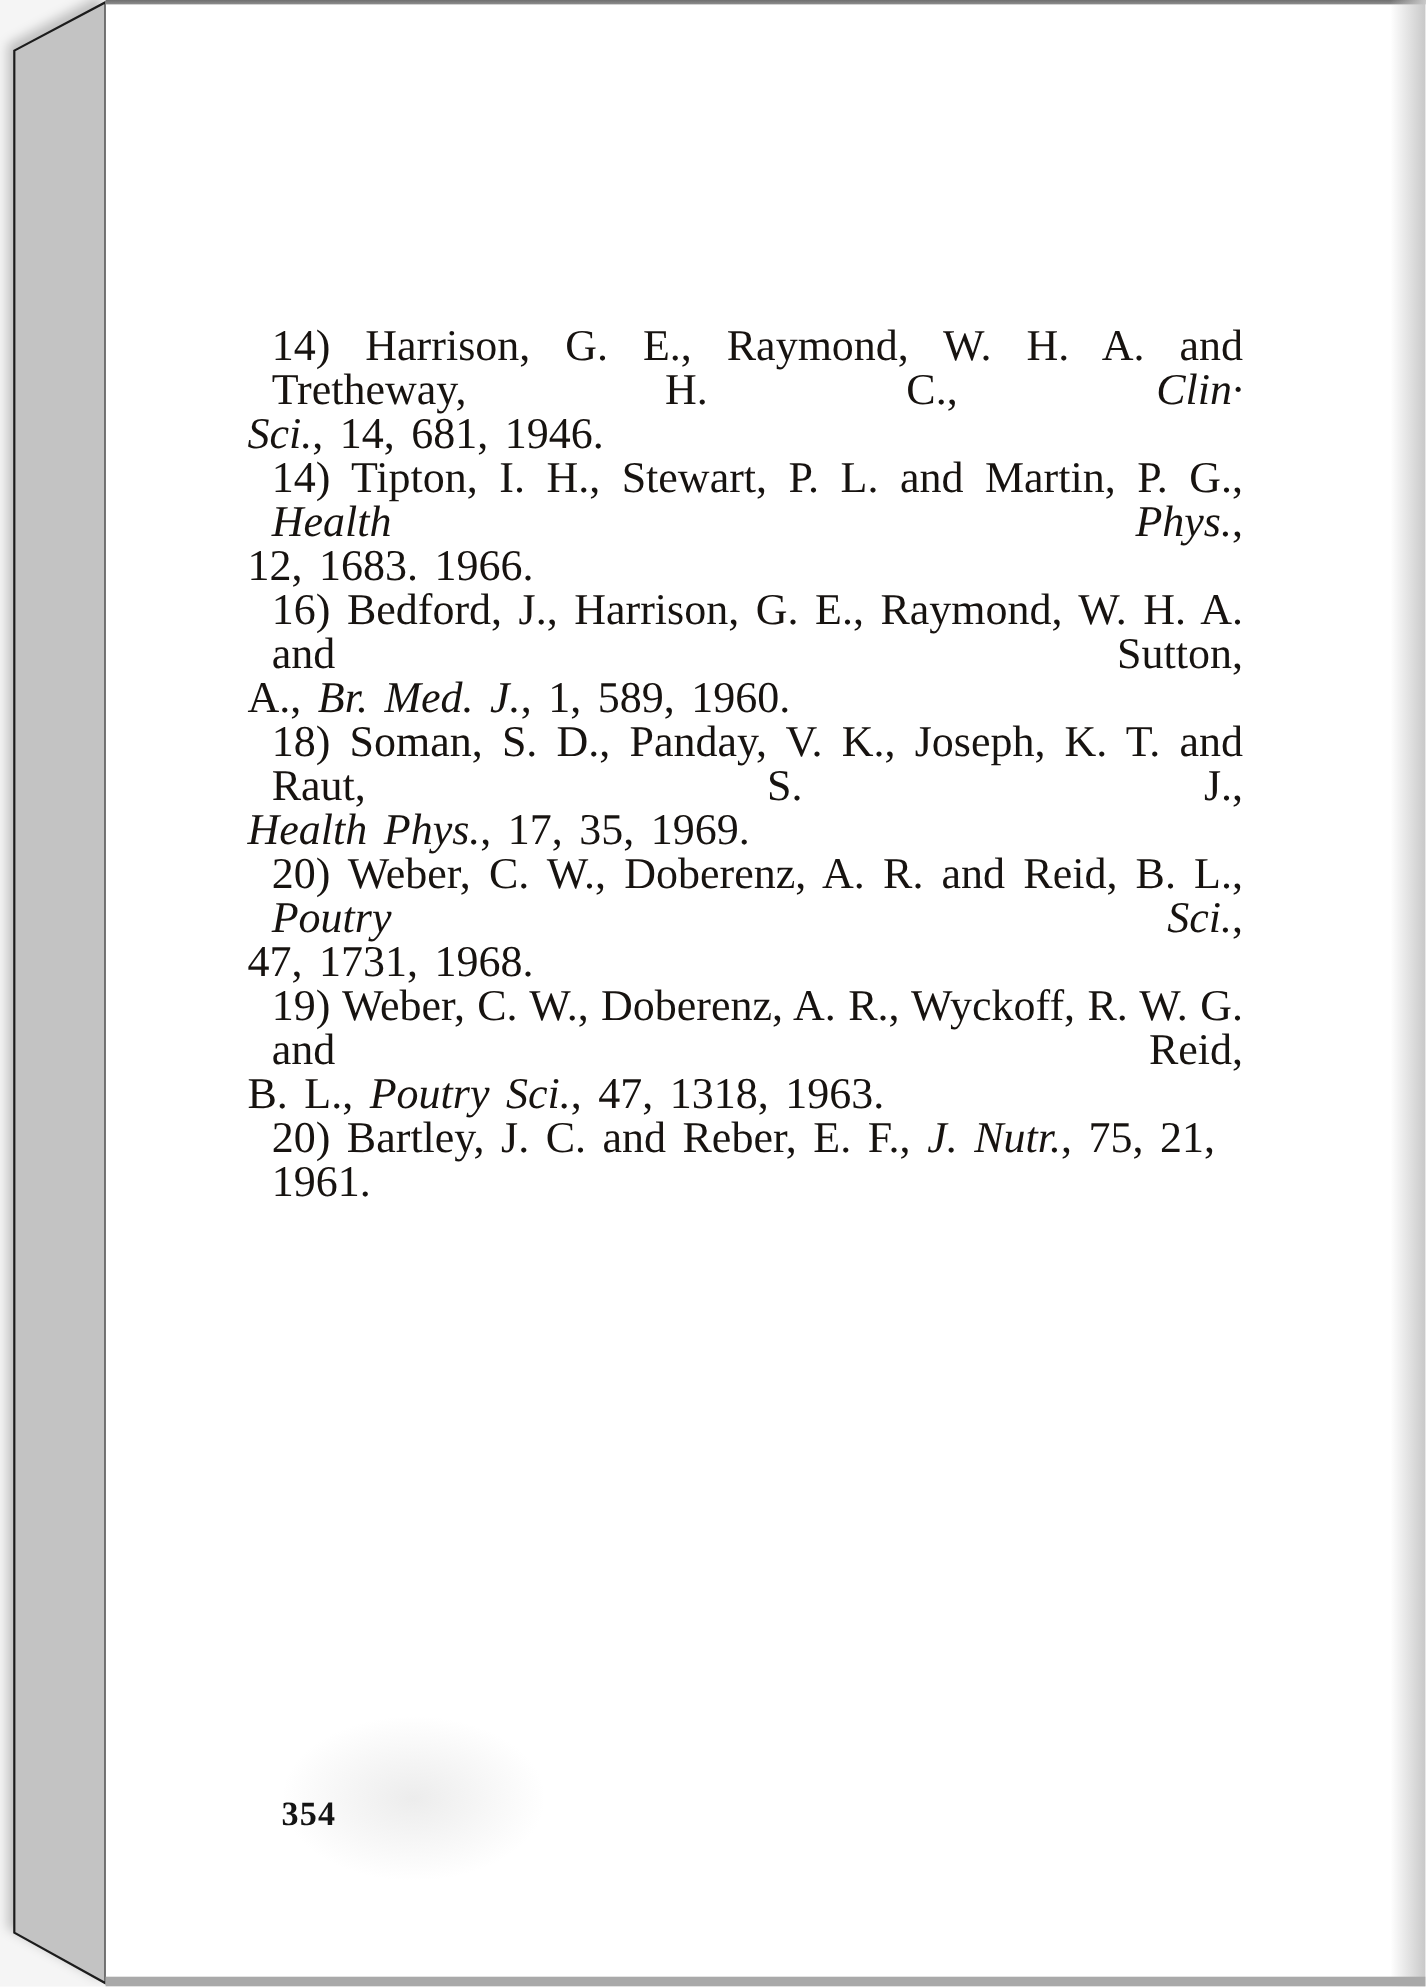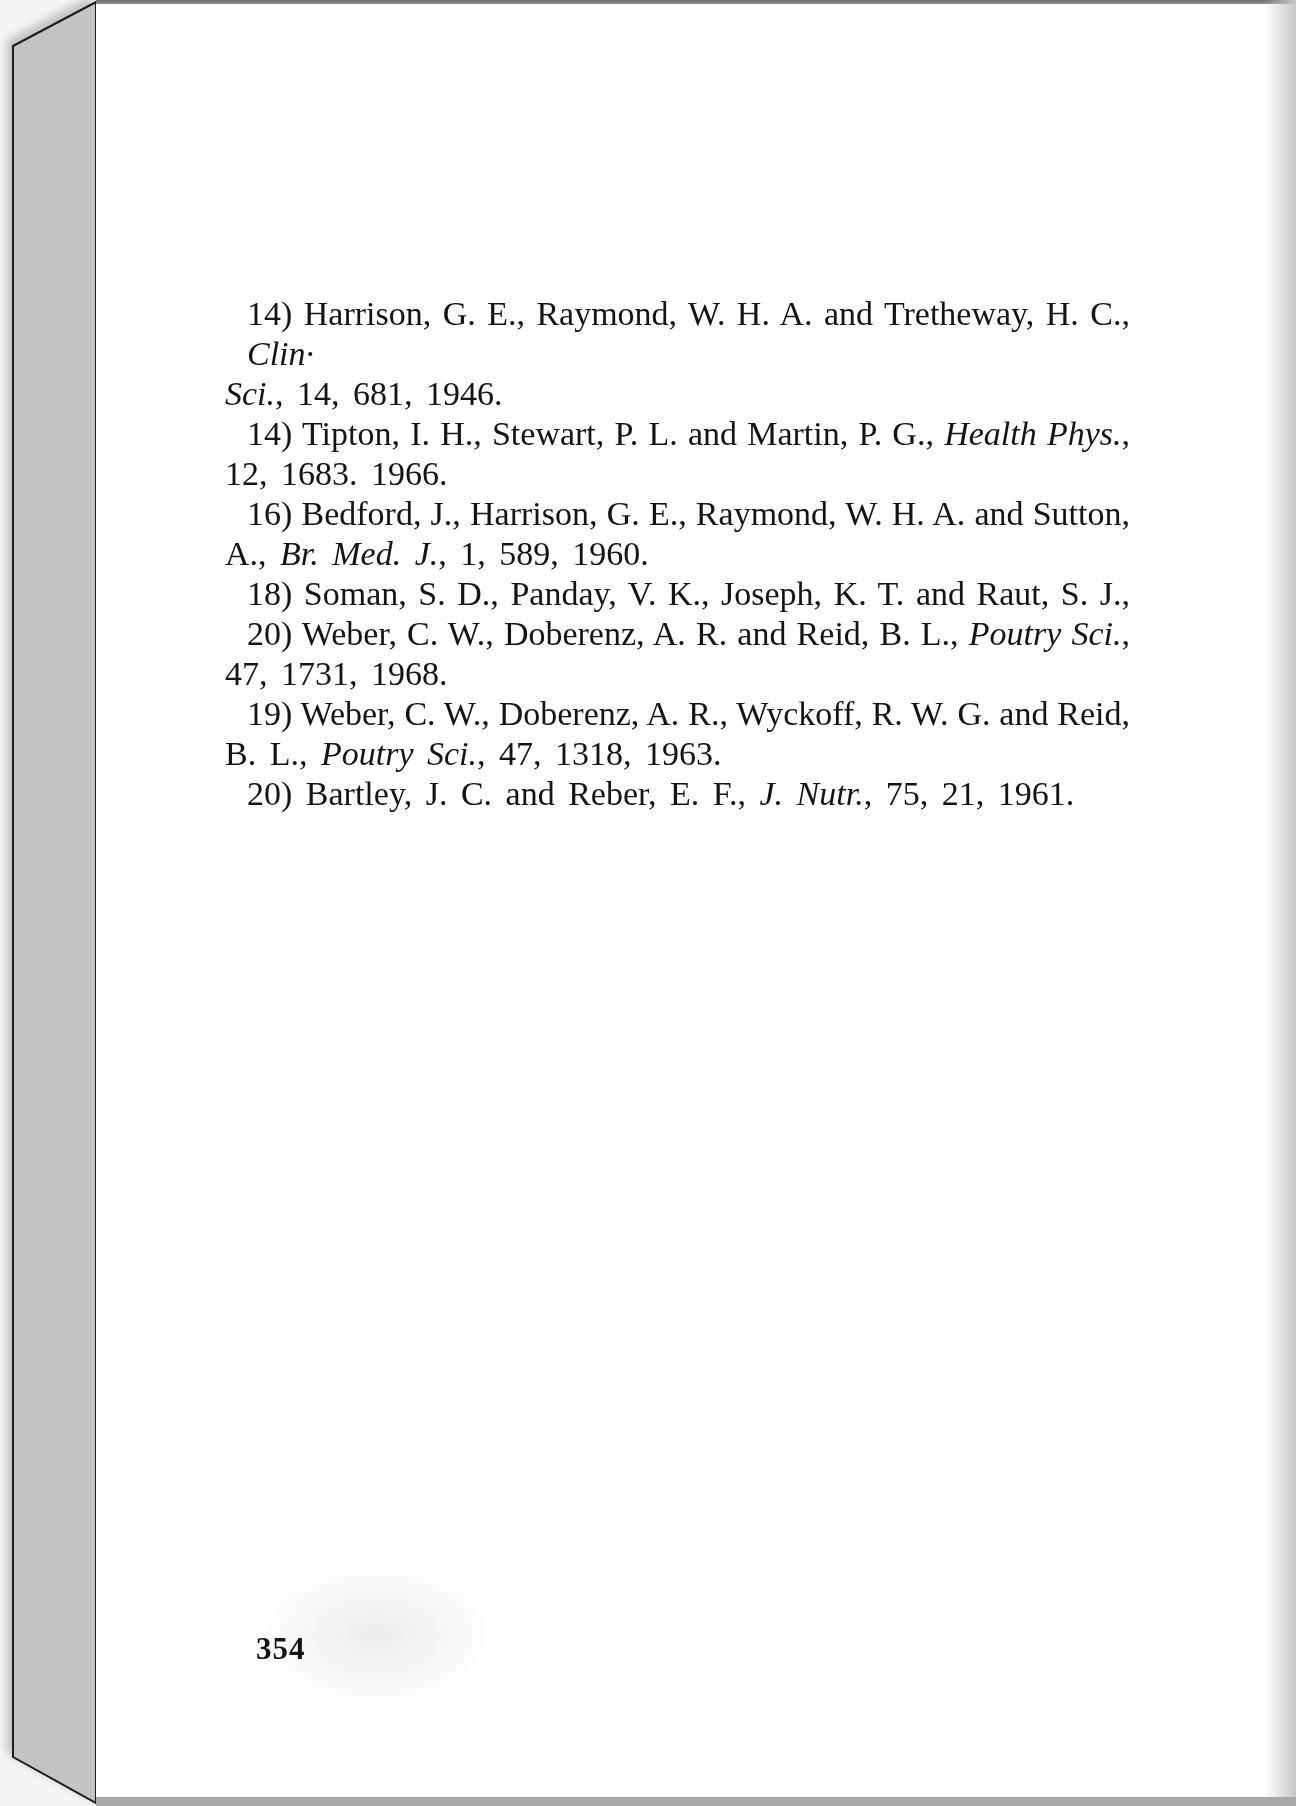"14) Harrison, G. E., Raymond," .ref-line { font-size: 34px -> 40px }
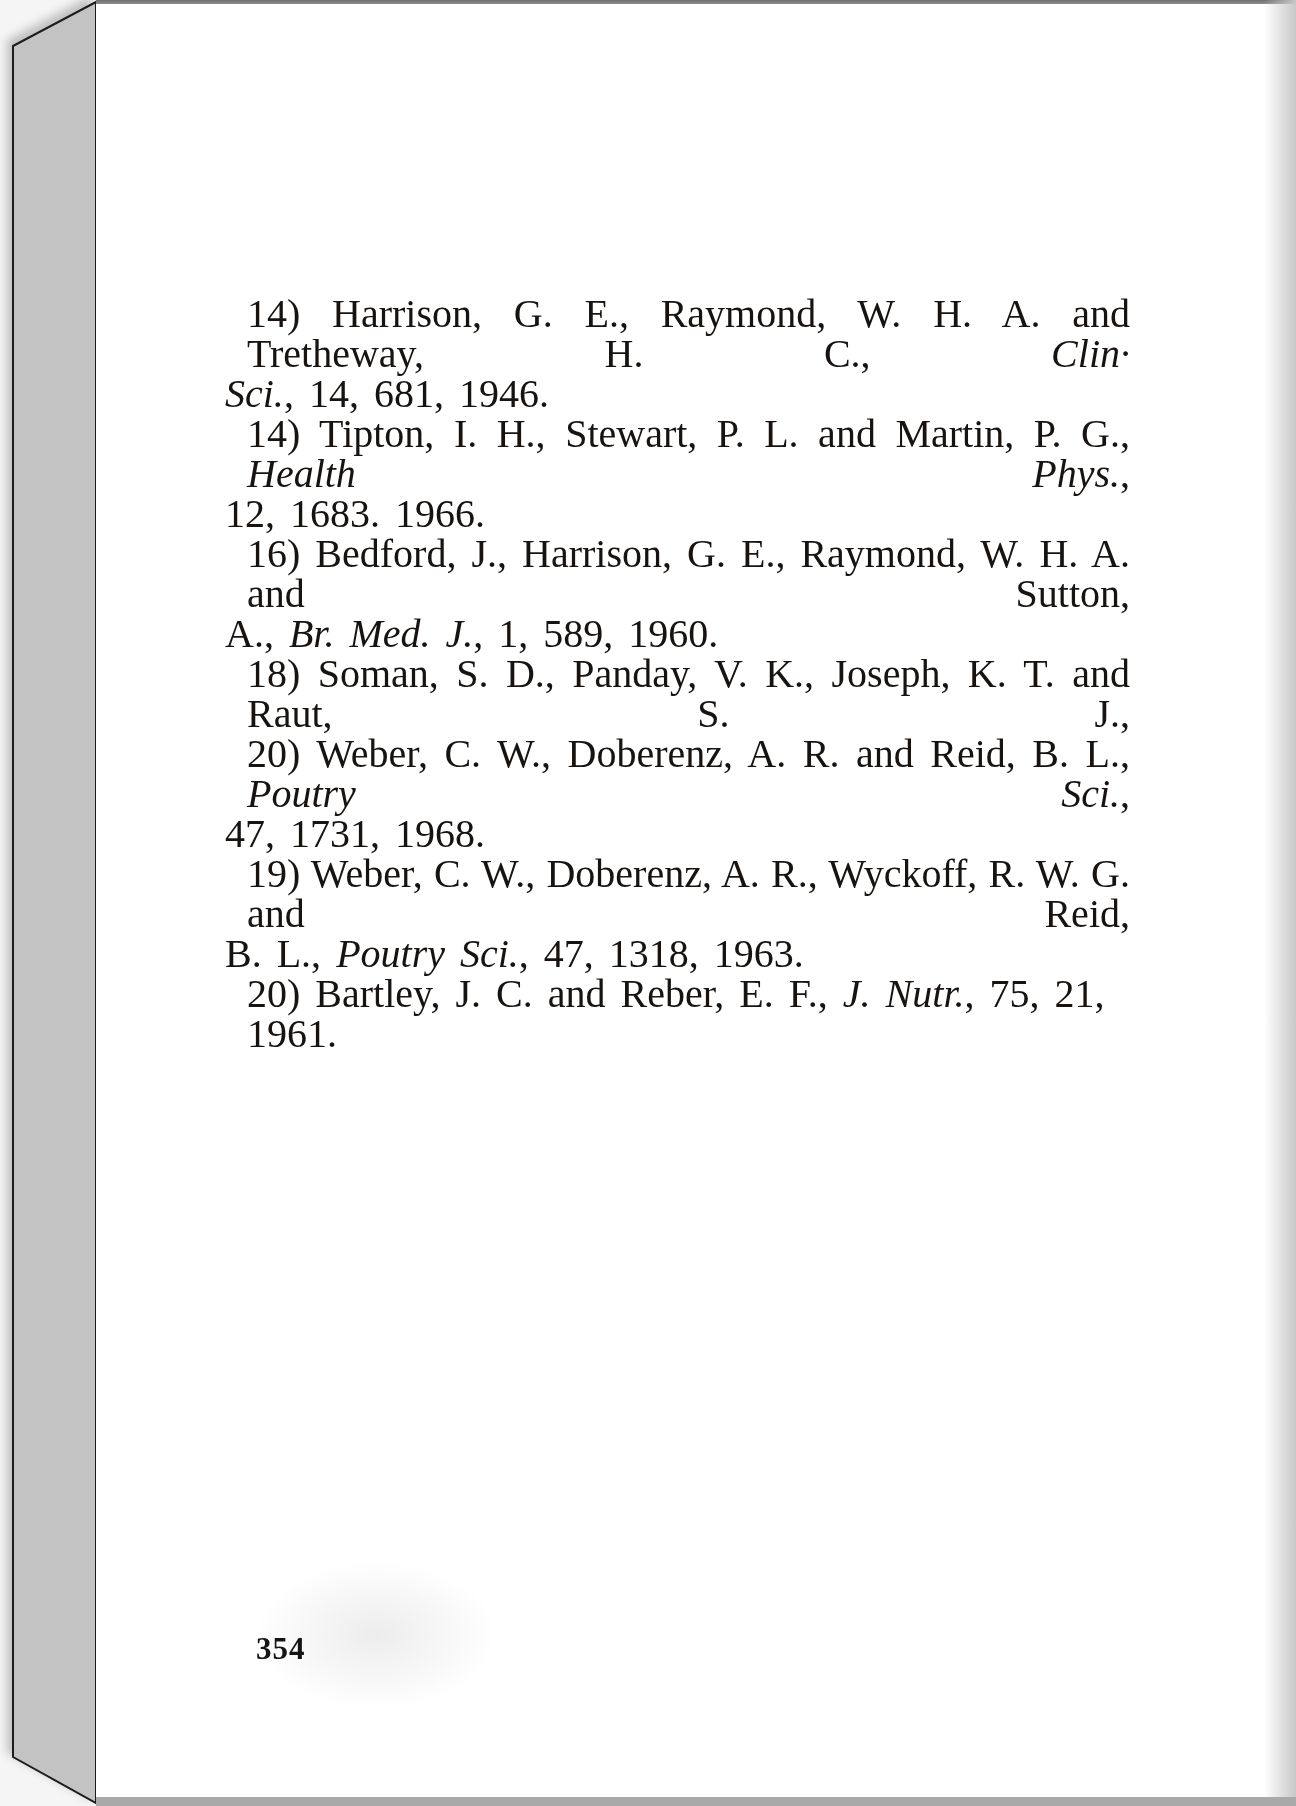"Health Phys., 17, 35, 1969." div.ref-line { html: none -> <div><span>Health Phys.</span><span>, 17, 35, 1969.</span></div> }
